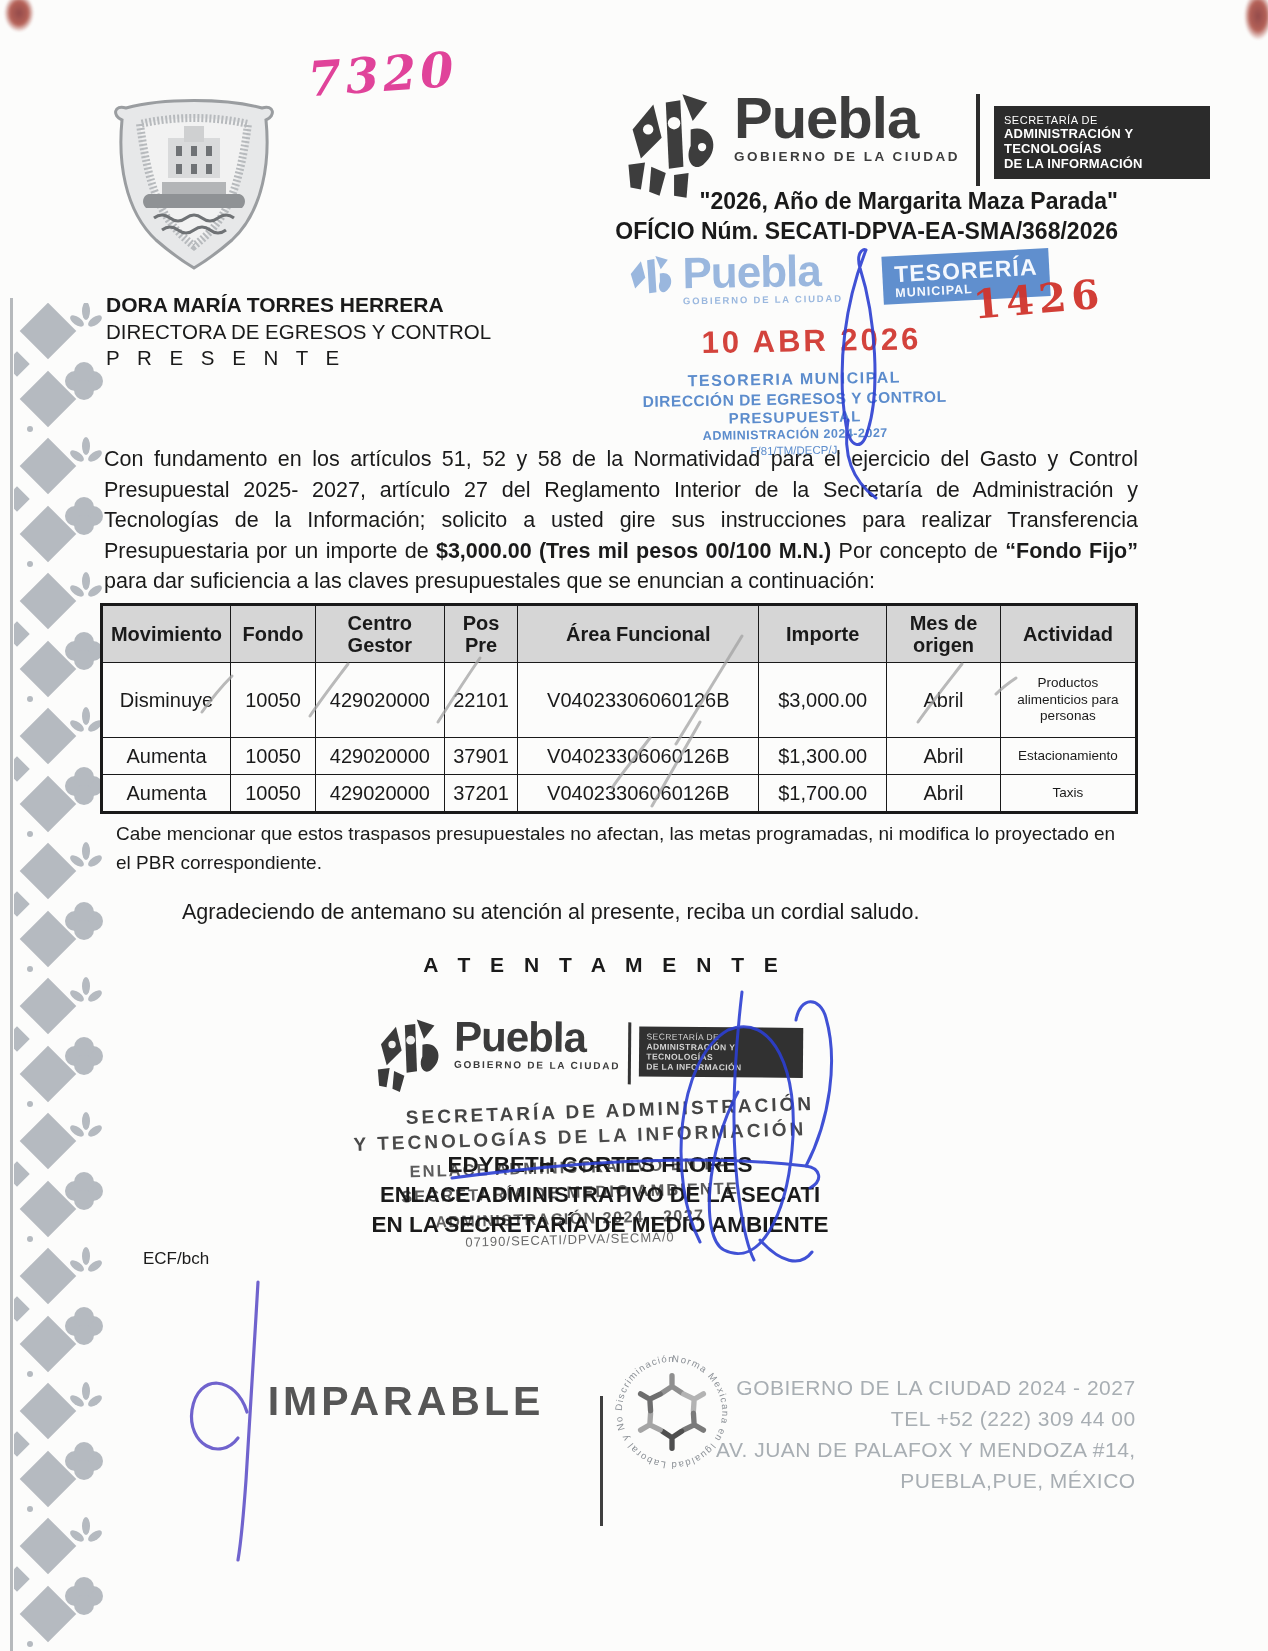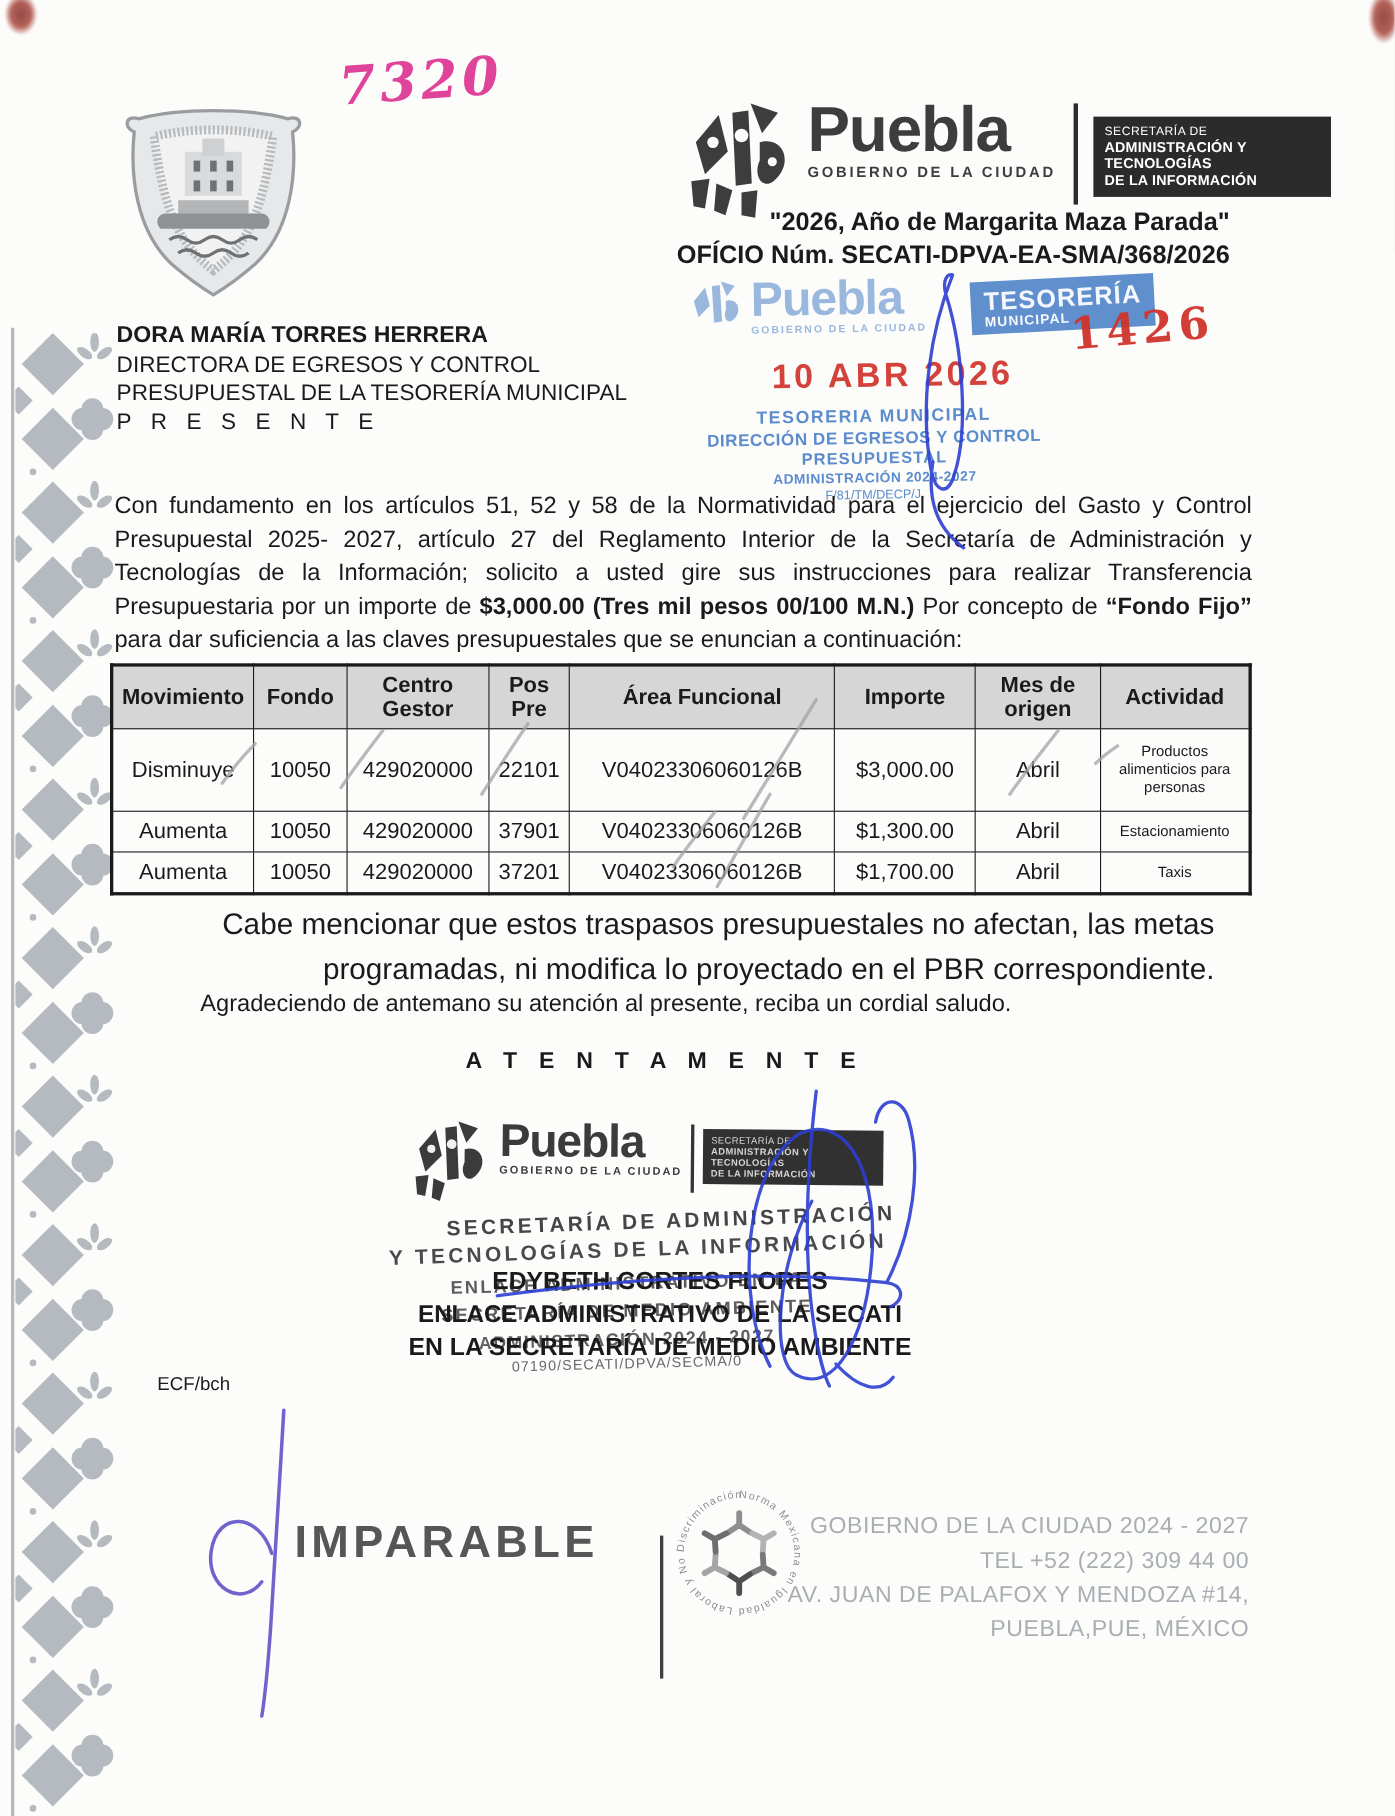"PRESUPUESTAL DE LA TESORERÍA MUNICIPAL" div { html: <div>PRESUPUESTAL DE LA TESORERÍA MUNICIPAL</div> -> none }
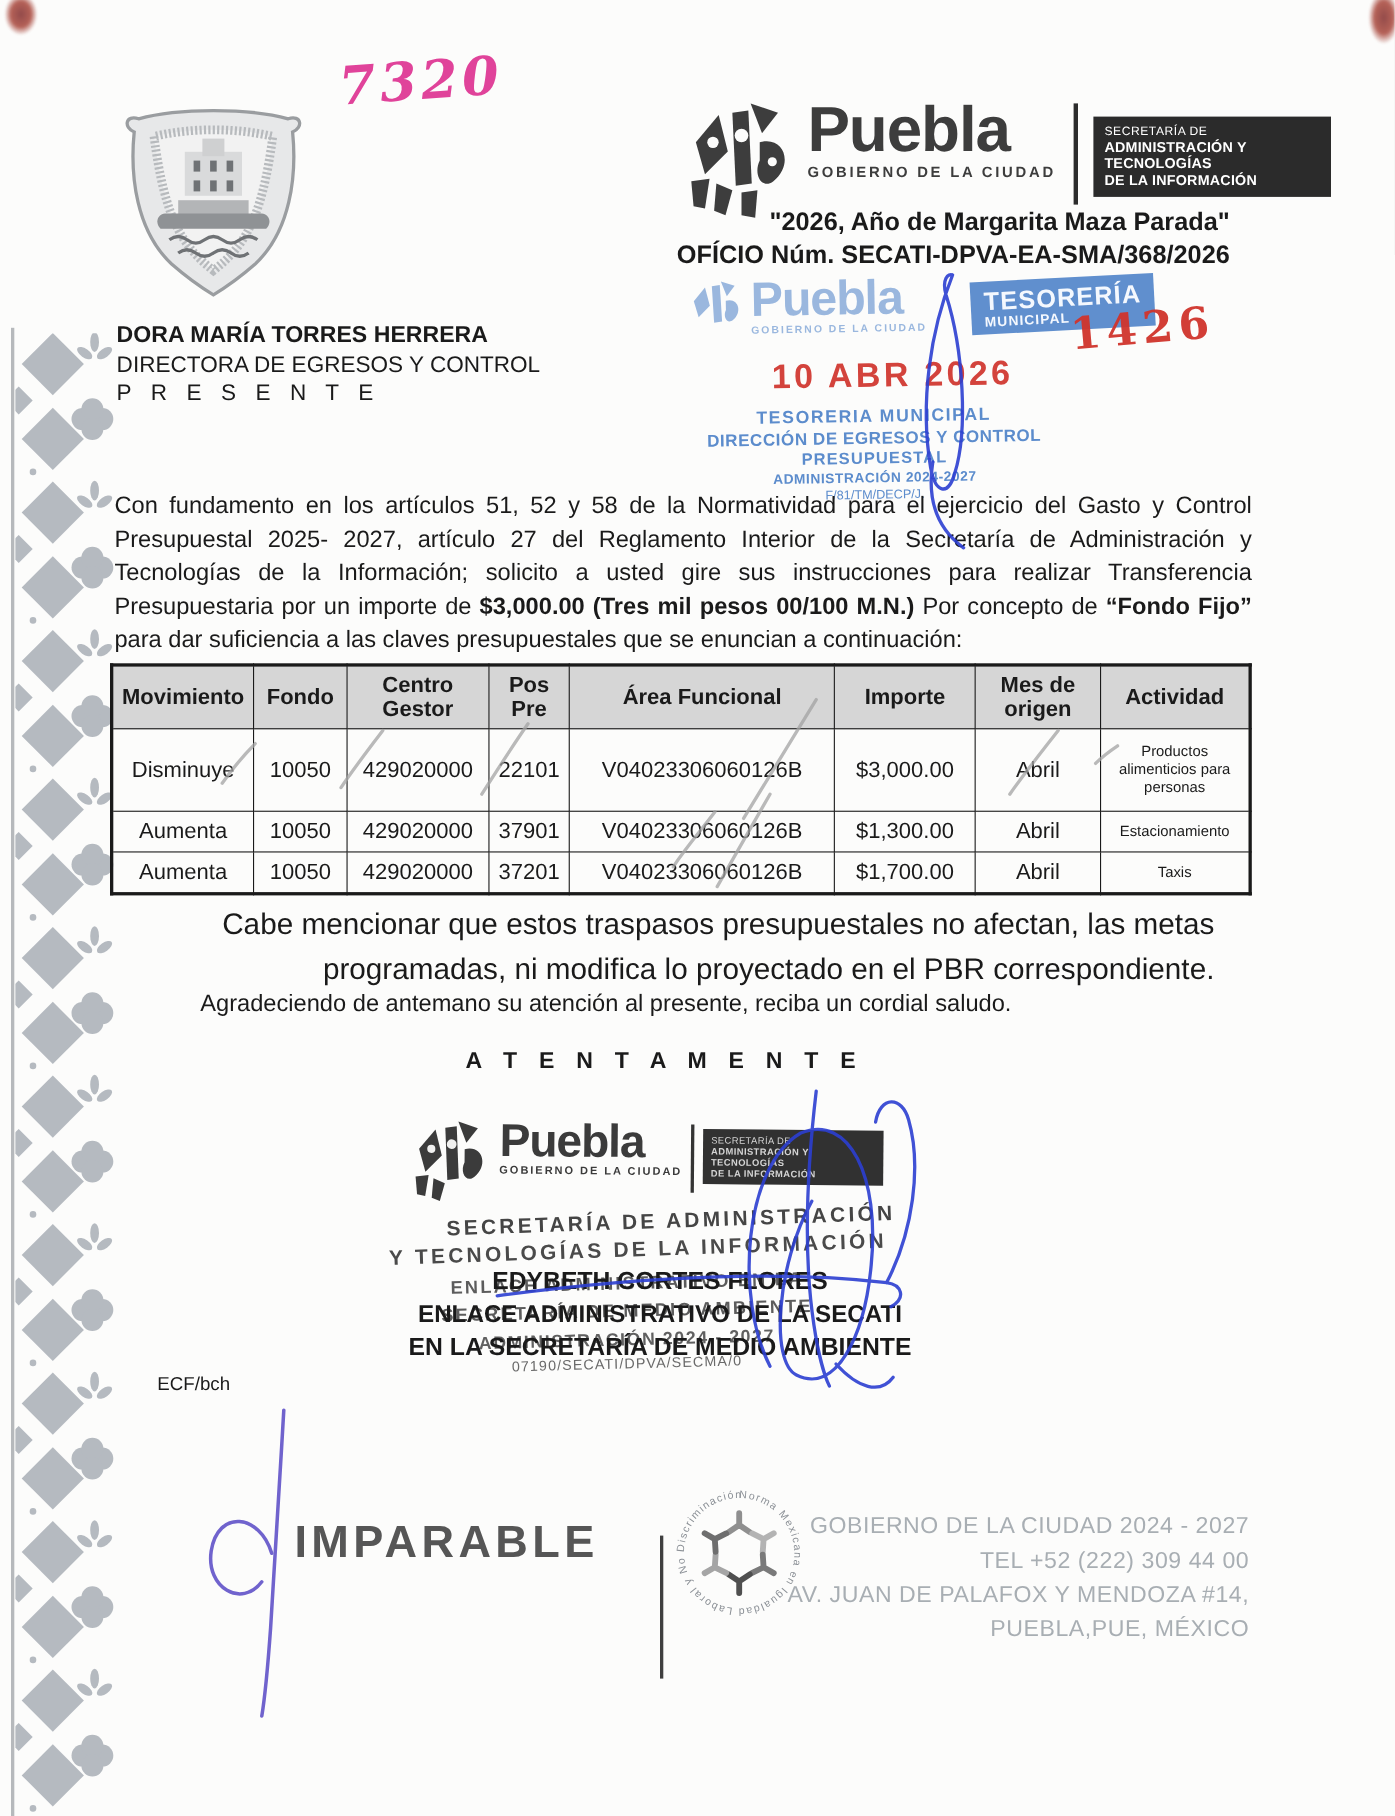"Cabe mencionar que estos traspasos" .p2 { font-size: 27px -> 19px; left: 104px -> 116px; text-align: right -> none }
